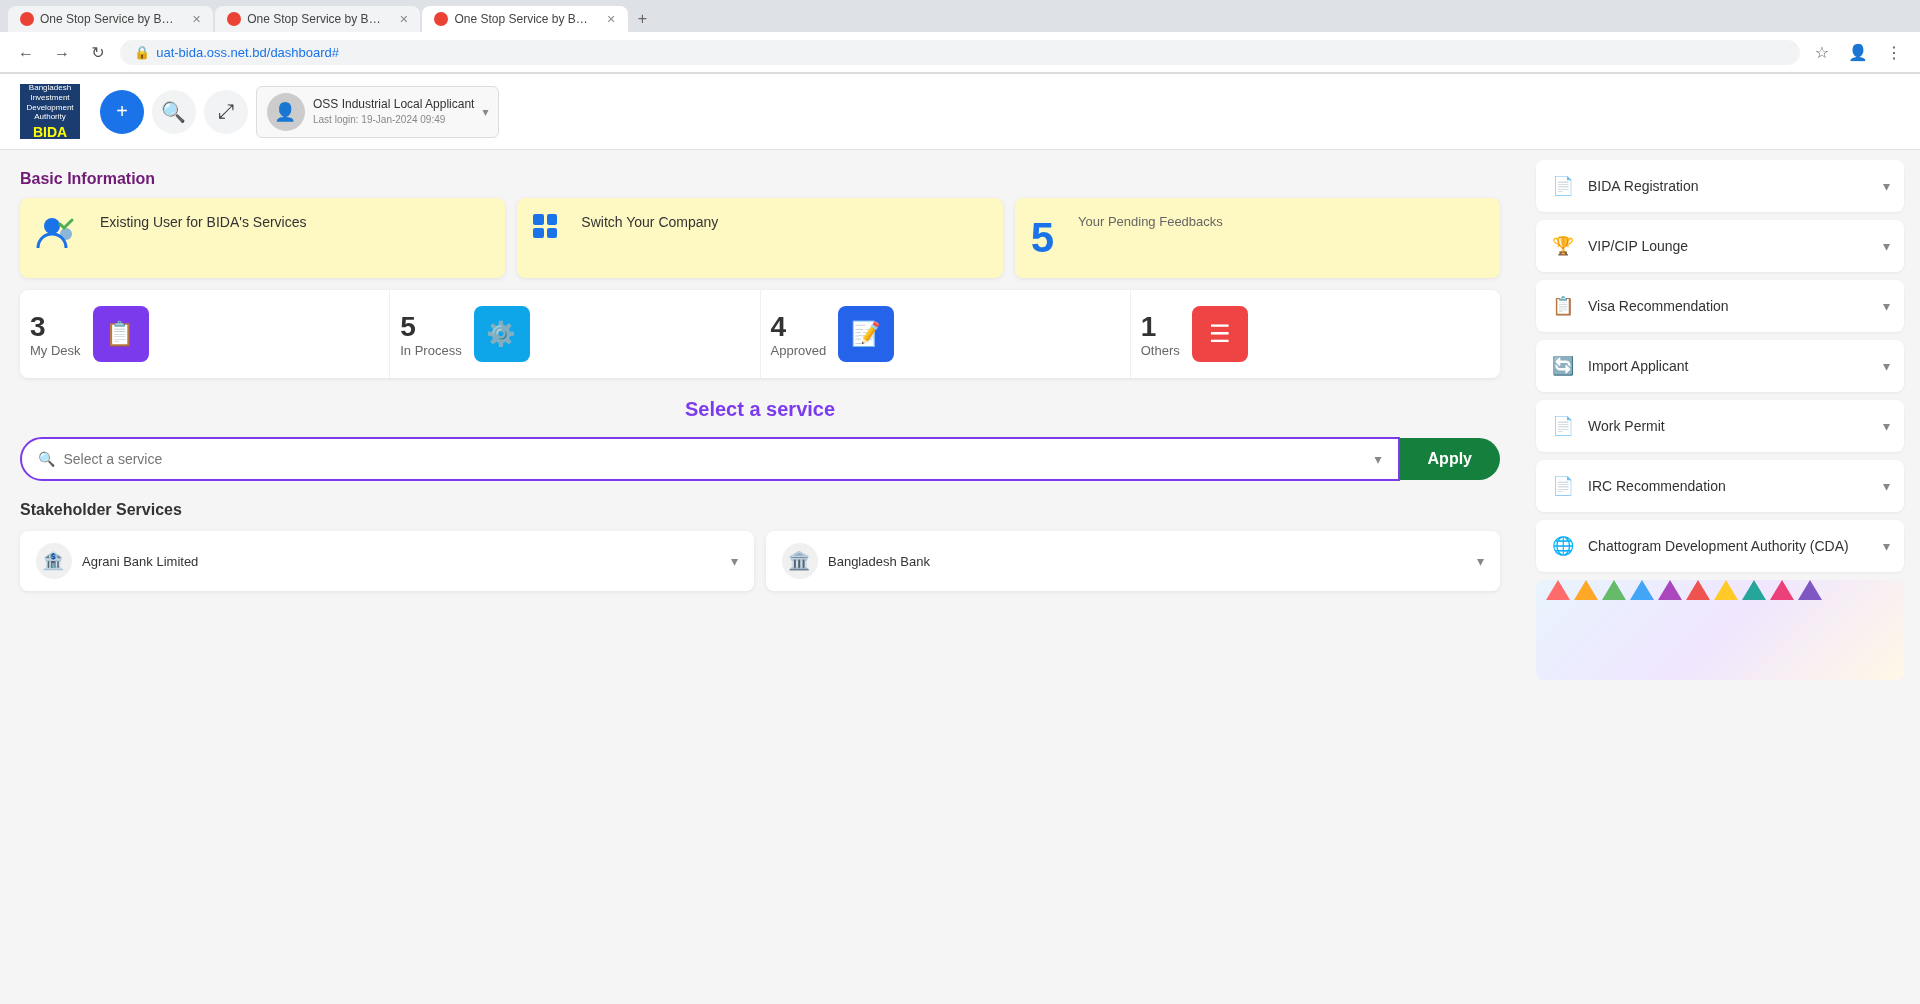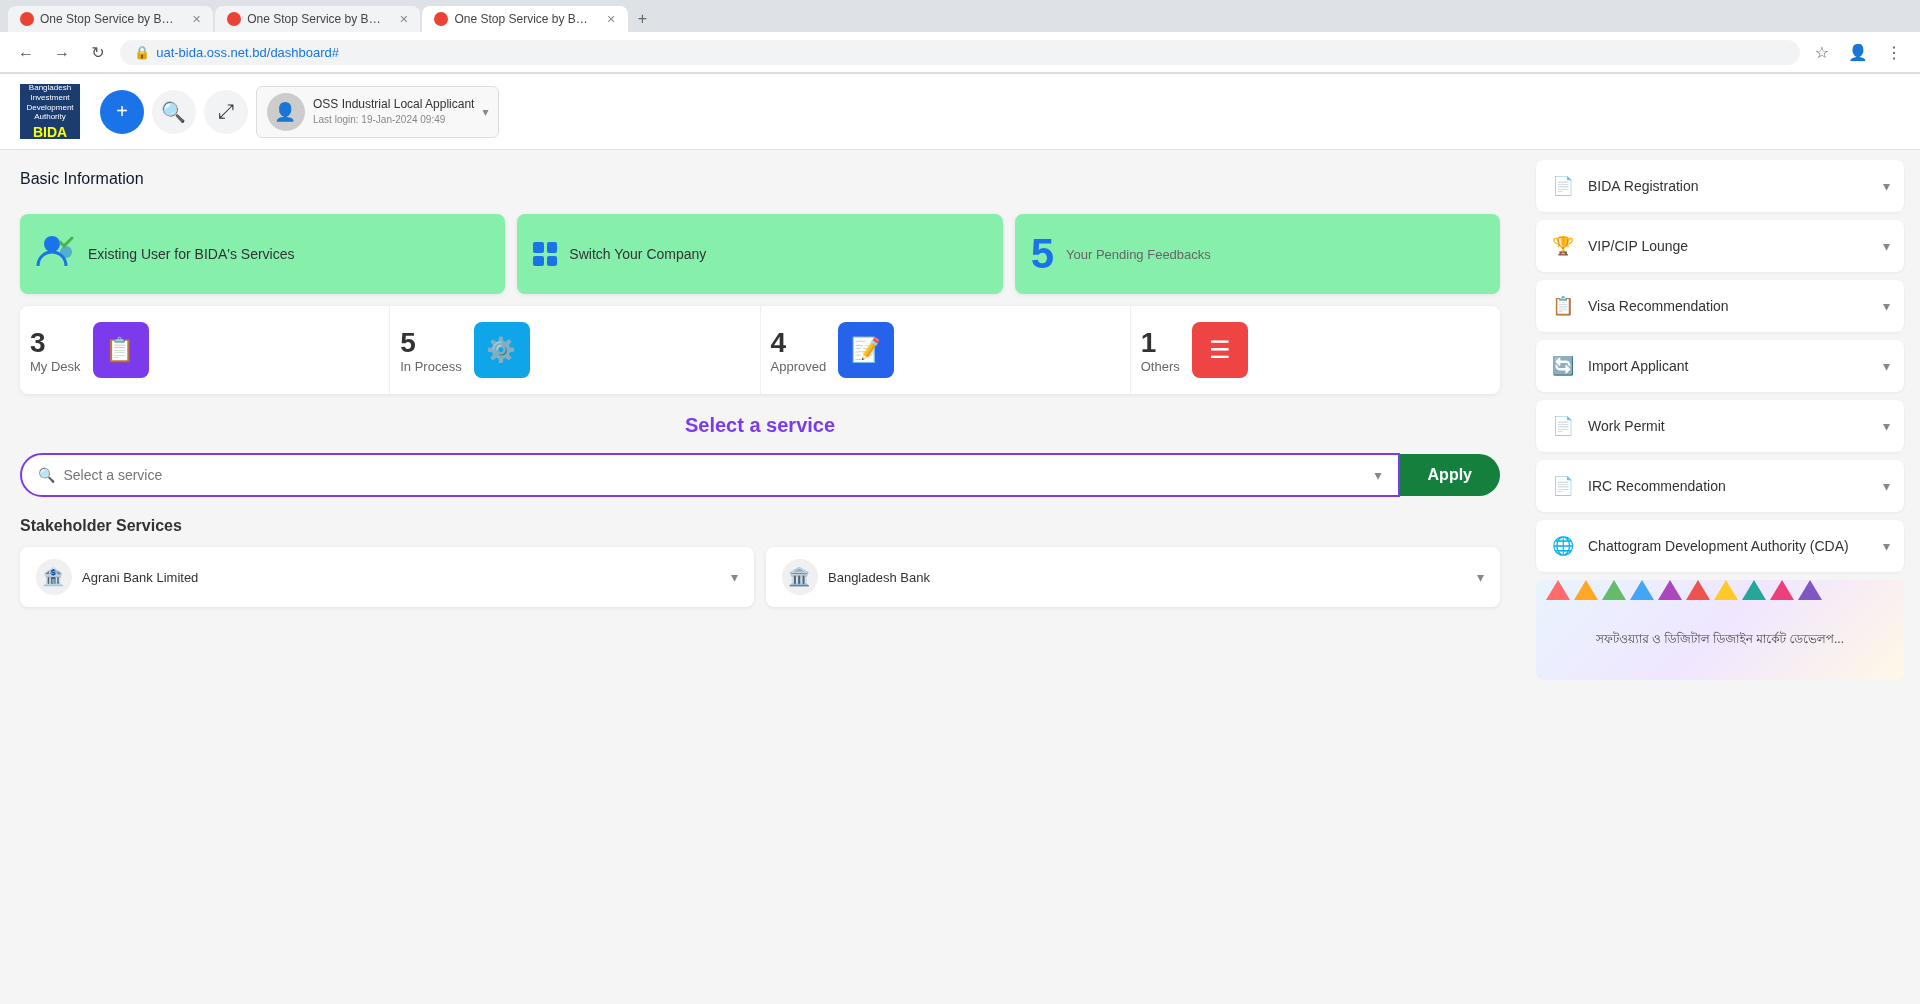"Basic Information" .section-title { color: #0f172a -> #701a75; font-weight: normal -> bold; margin-bottom: 26px -> 10px }
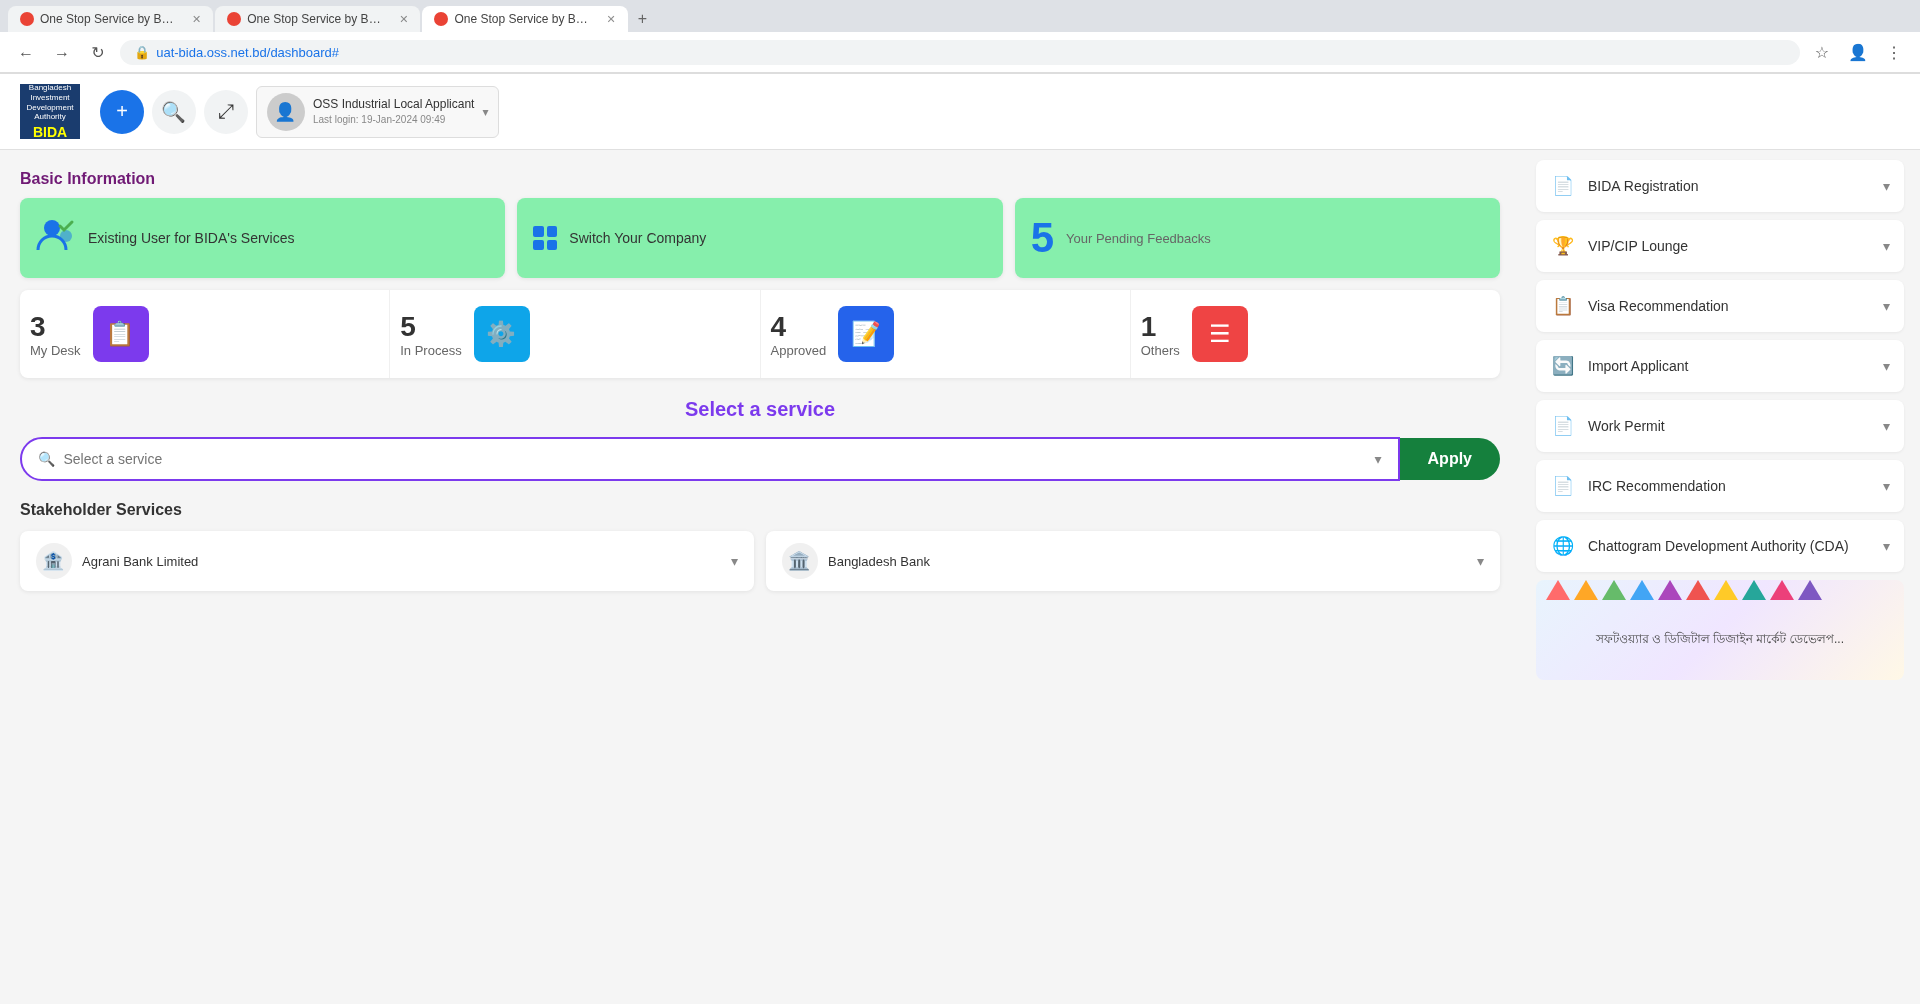"Existing User for BIDA's Services" .info-card { align-items: center -> none; background: #86efac -> #fef9c3; gap: 12px -> 24px }
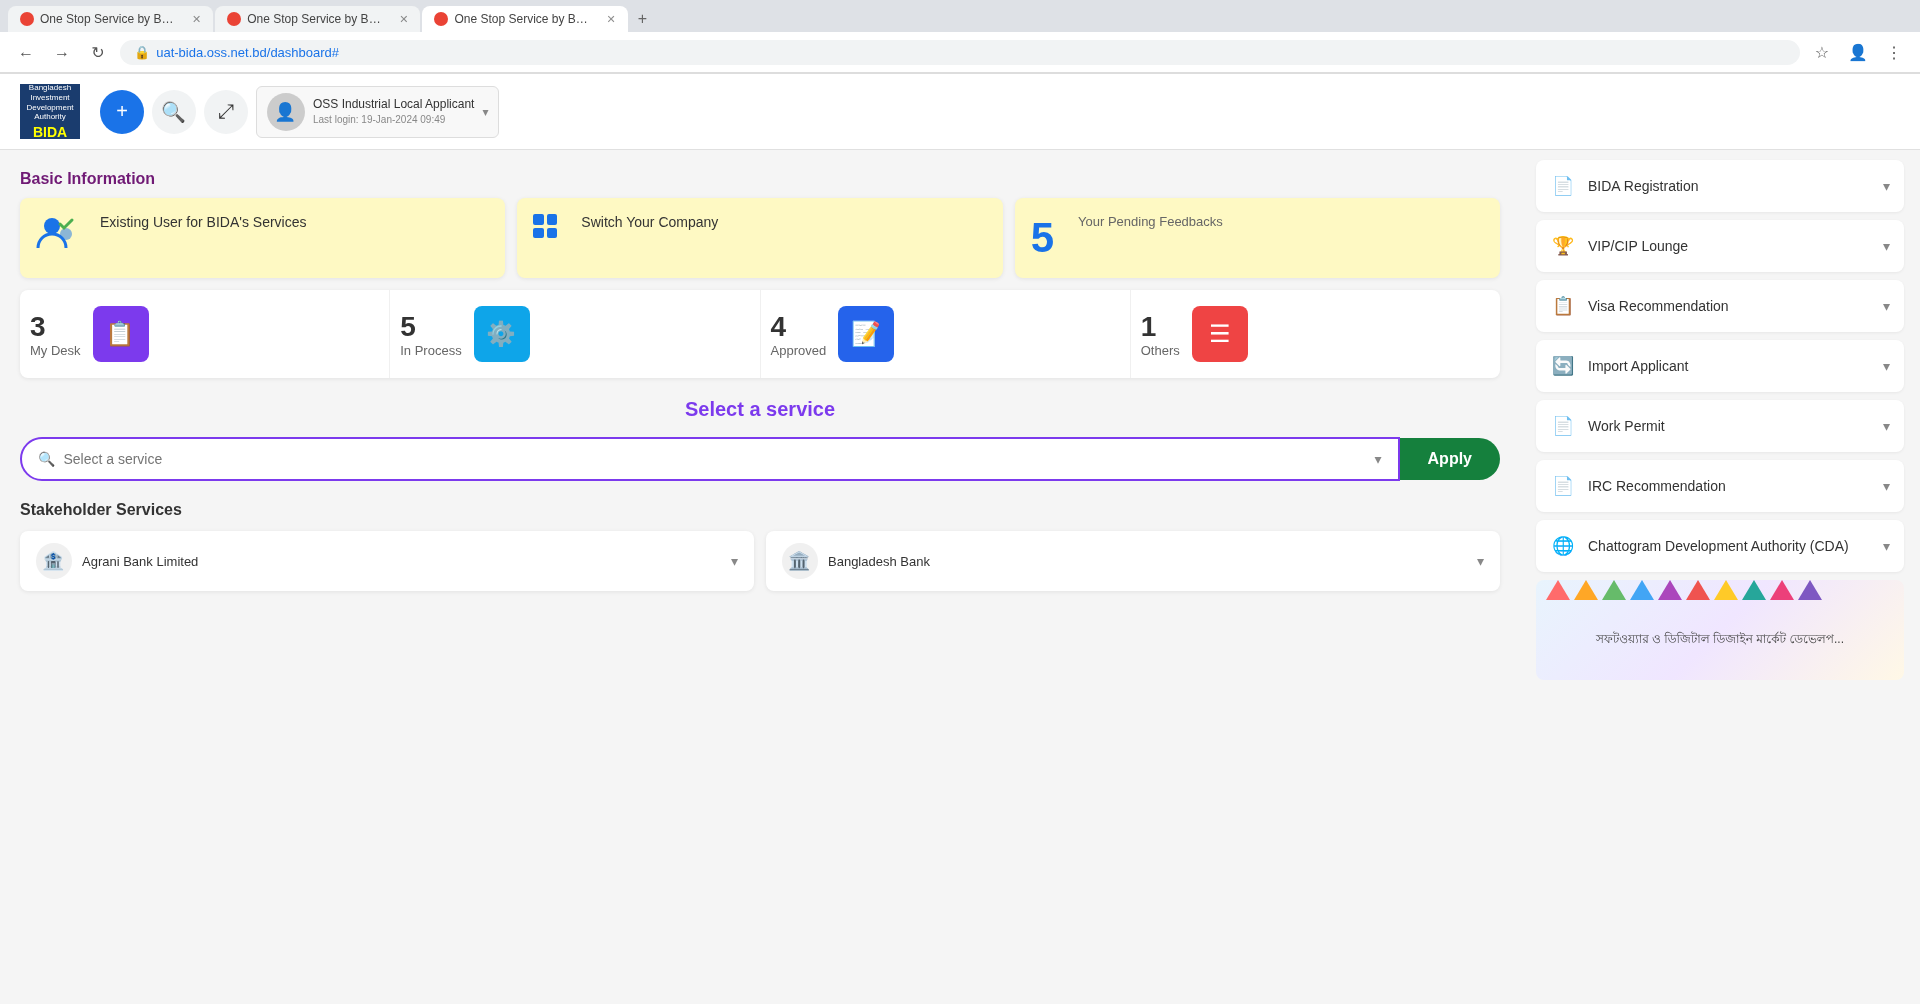"সফটওয়্যার ও ডিজিটাল ডিজাইন মার্কেট" div.banner-text { html: <div>সফটওয়্যার ও ডিজিটাল ডিজাইন মার্কেট ডেভেলপ...</div> -> none }
